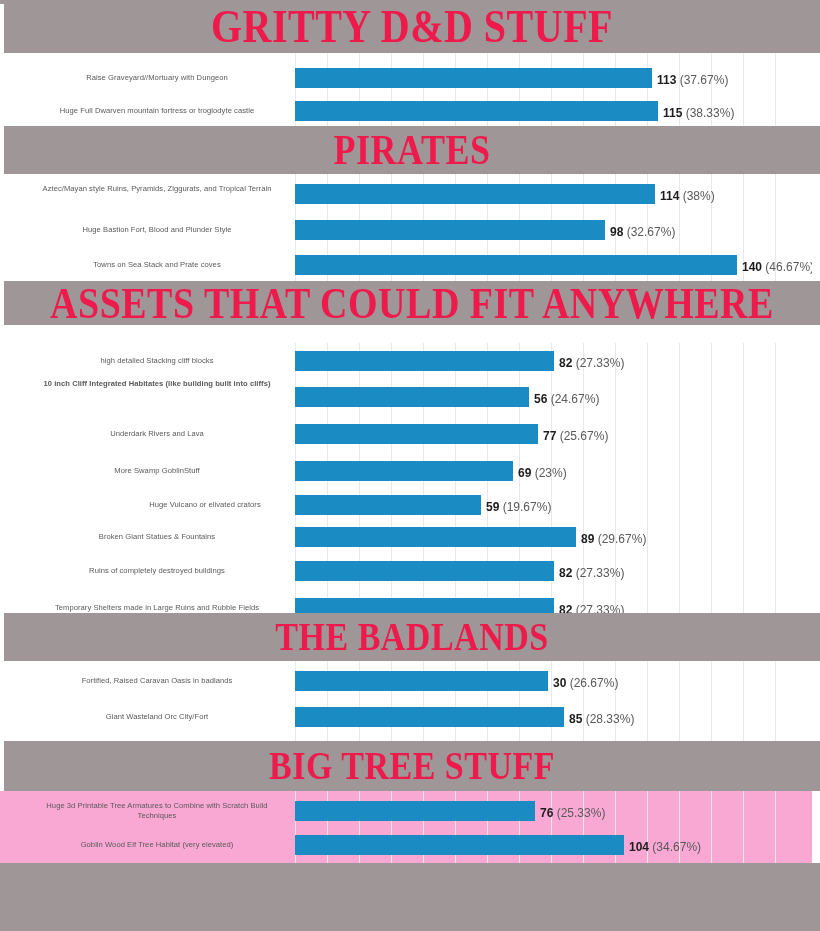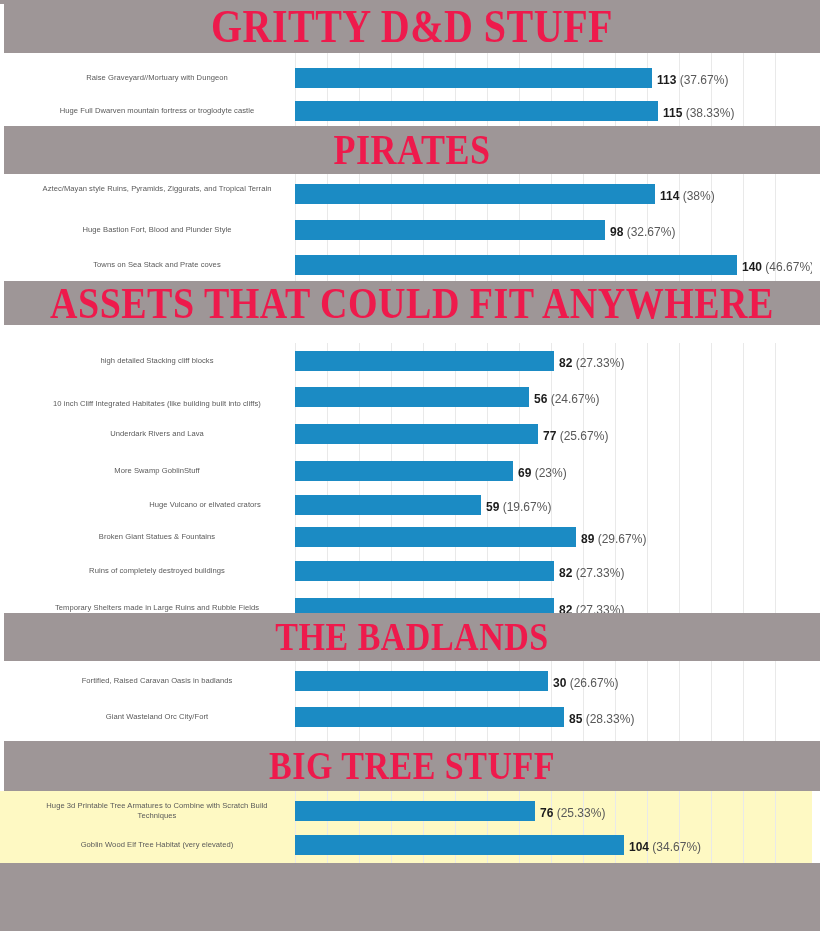"10 inch Cliff Integrated Habitates" div.row-label { font-weight: none -> bold; top: 20px -> 0 }
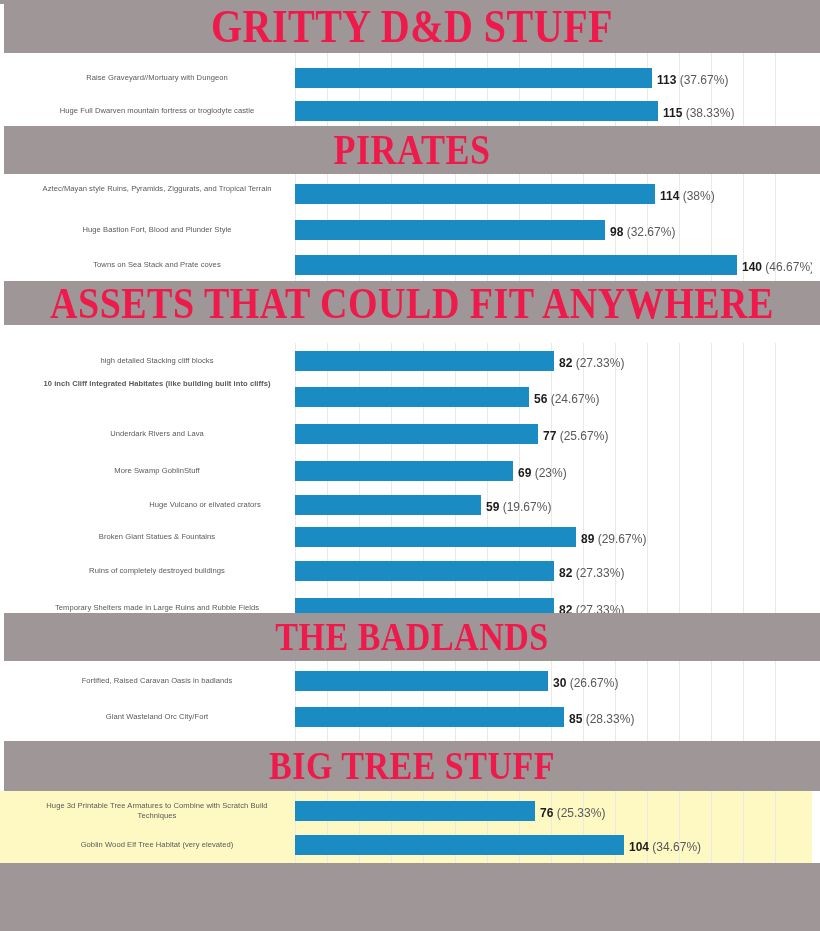"Huge 3d Printable Tree Armatures" div.panel { background: #fef9c3 -> #f9a8d4 }
